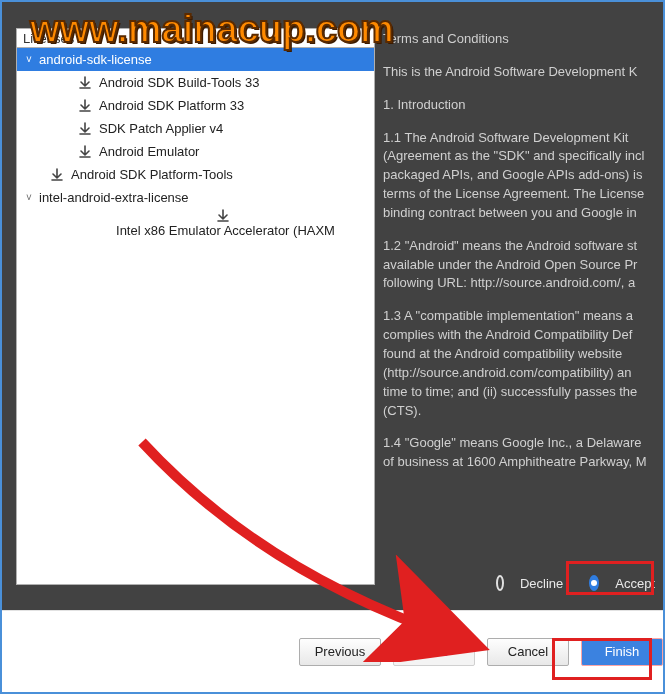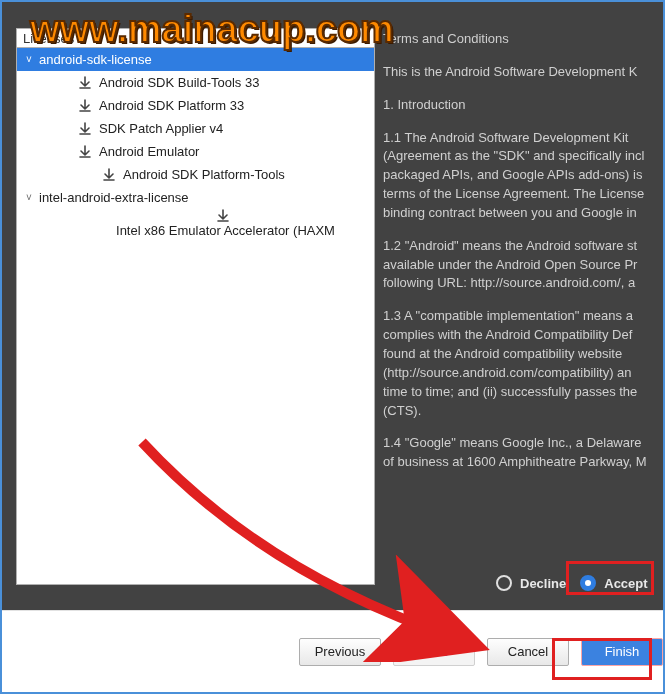"Android SDK Platform-Tools" div.tree-row { padding-left: 84px -> 32px }
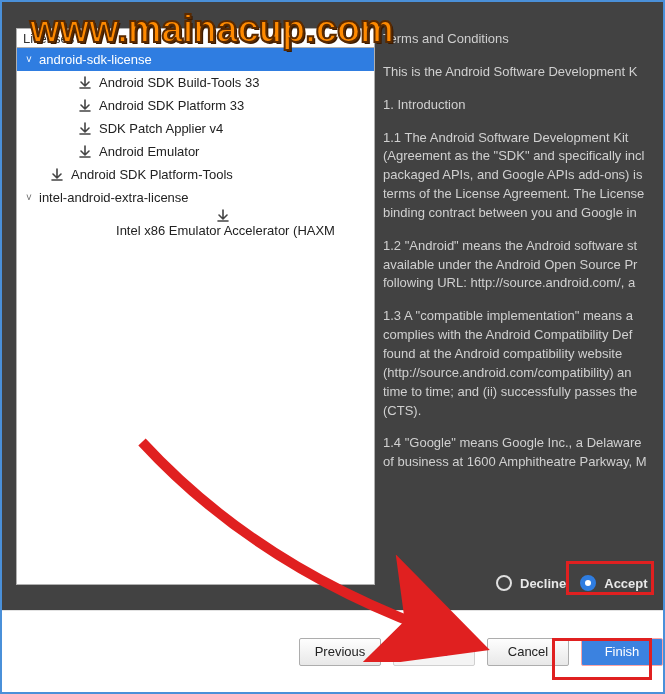"Decline" .radio-row { font-weight: bold -> none; gap: 4px -> 12px }
